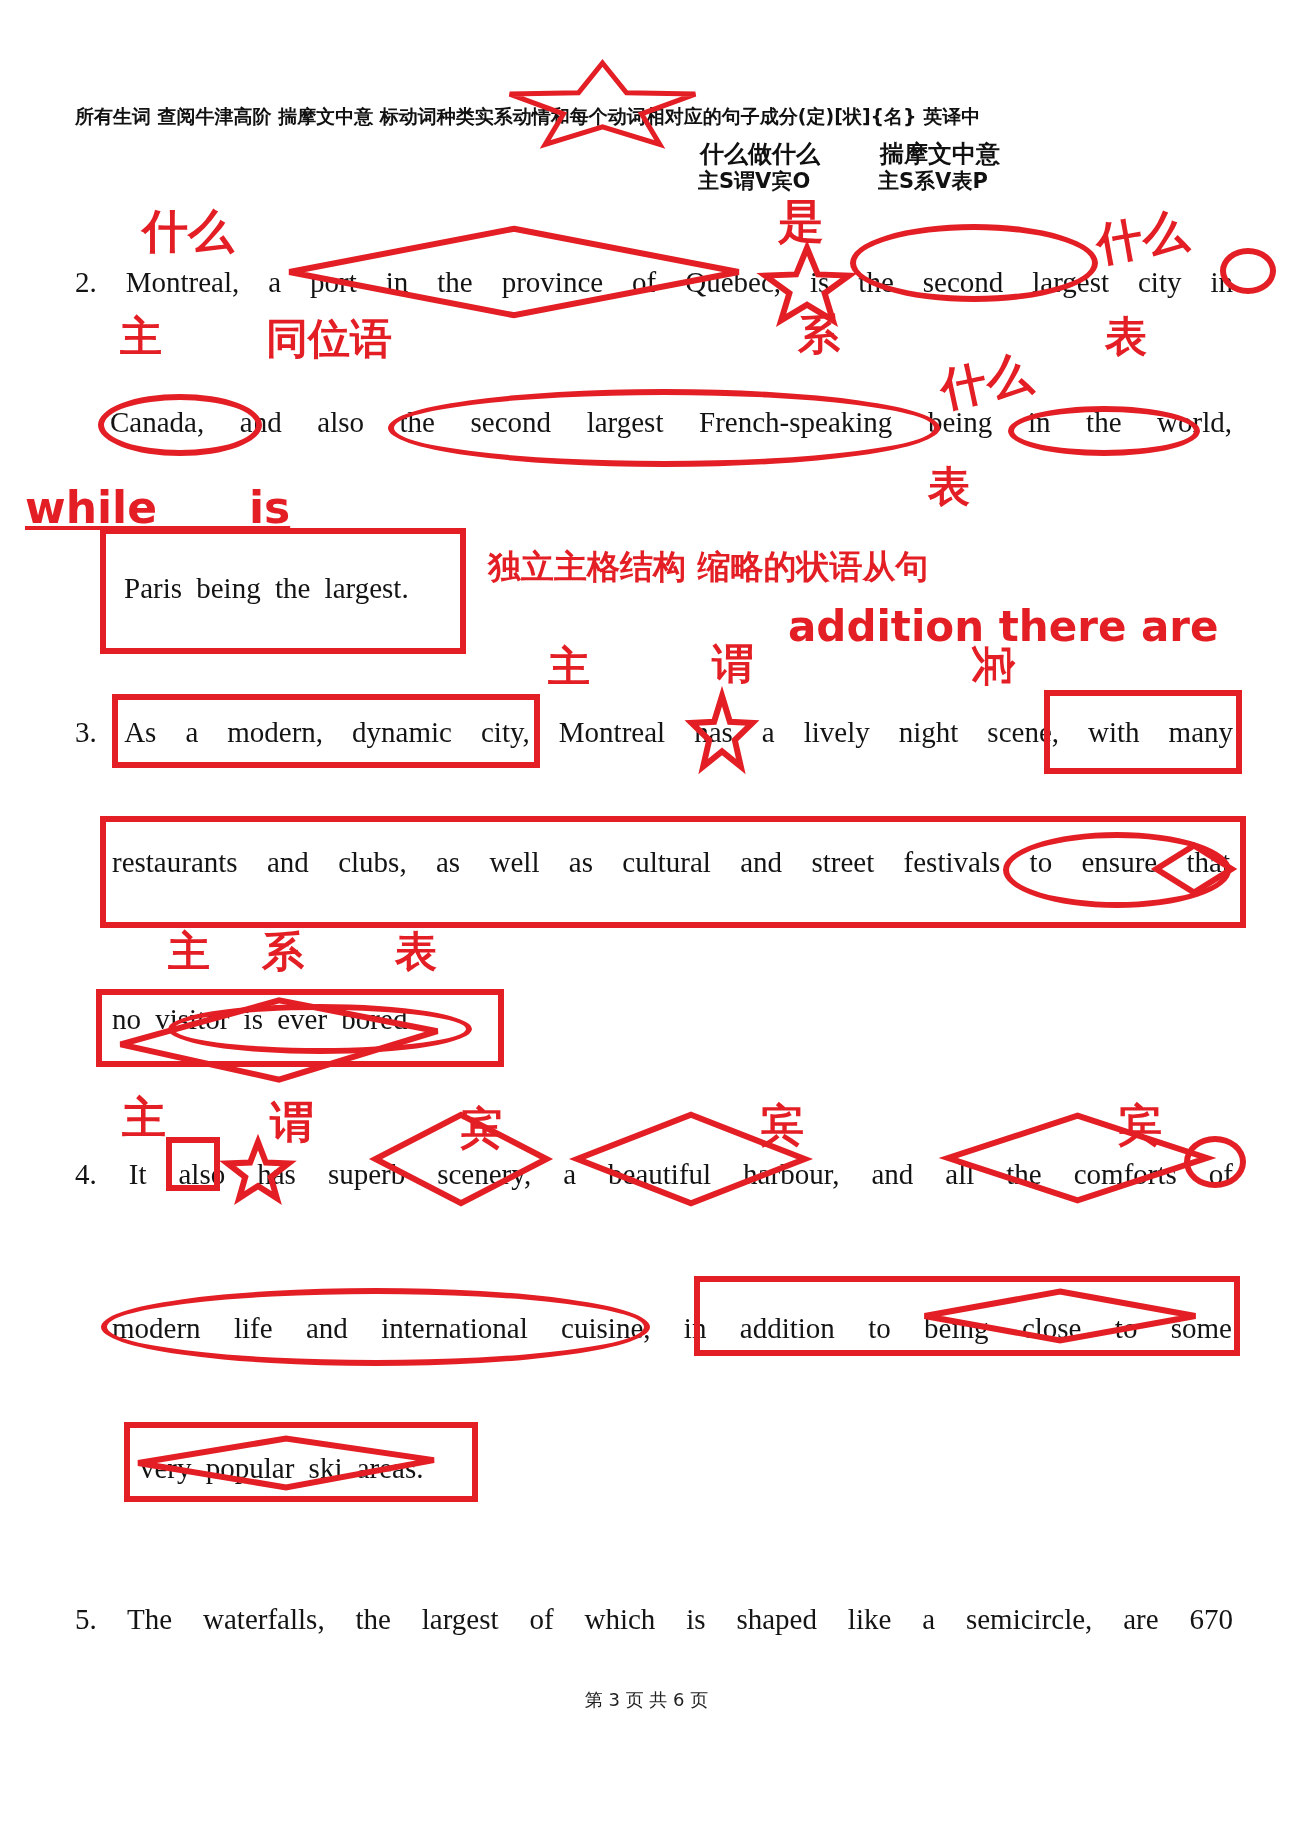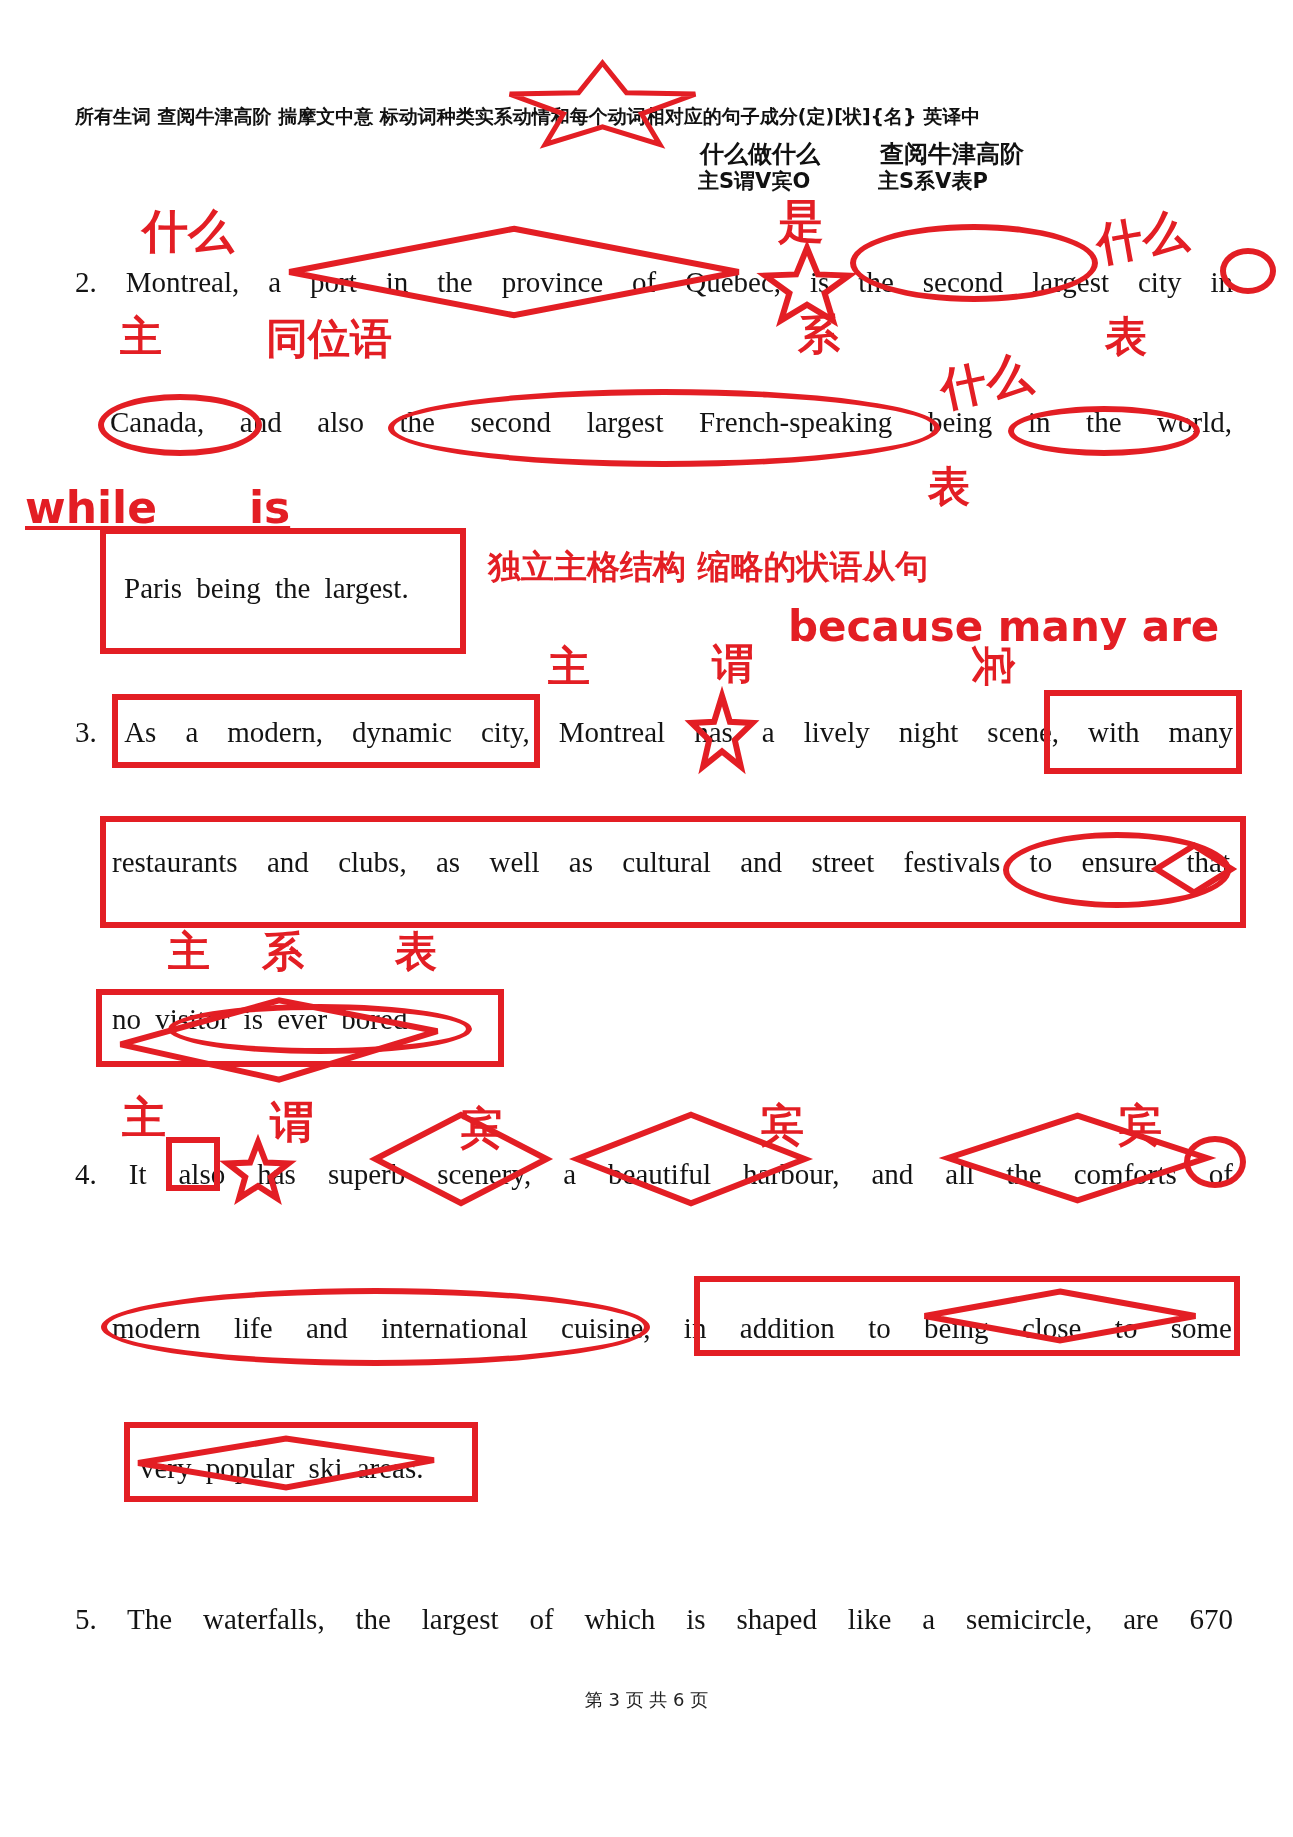"查阅牛津高阶" div.abs { text: 查阅牛津高阶 -> 揣摩文中意 }
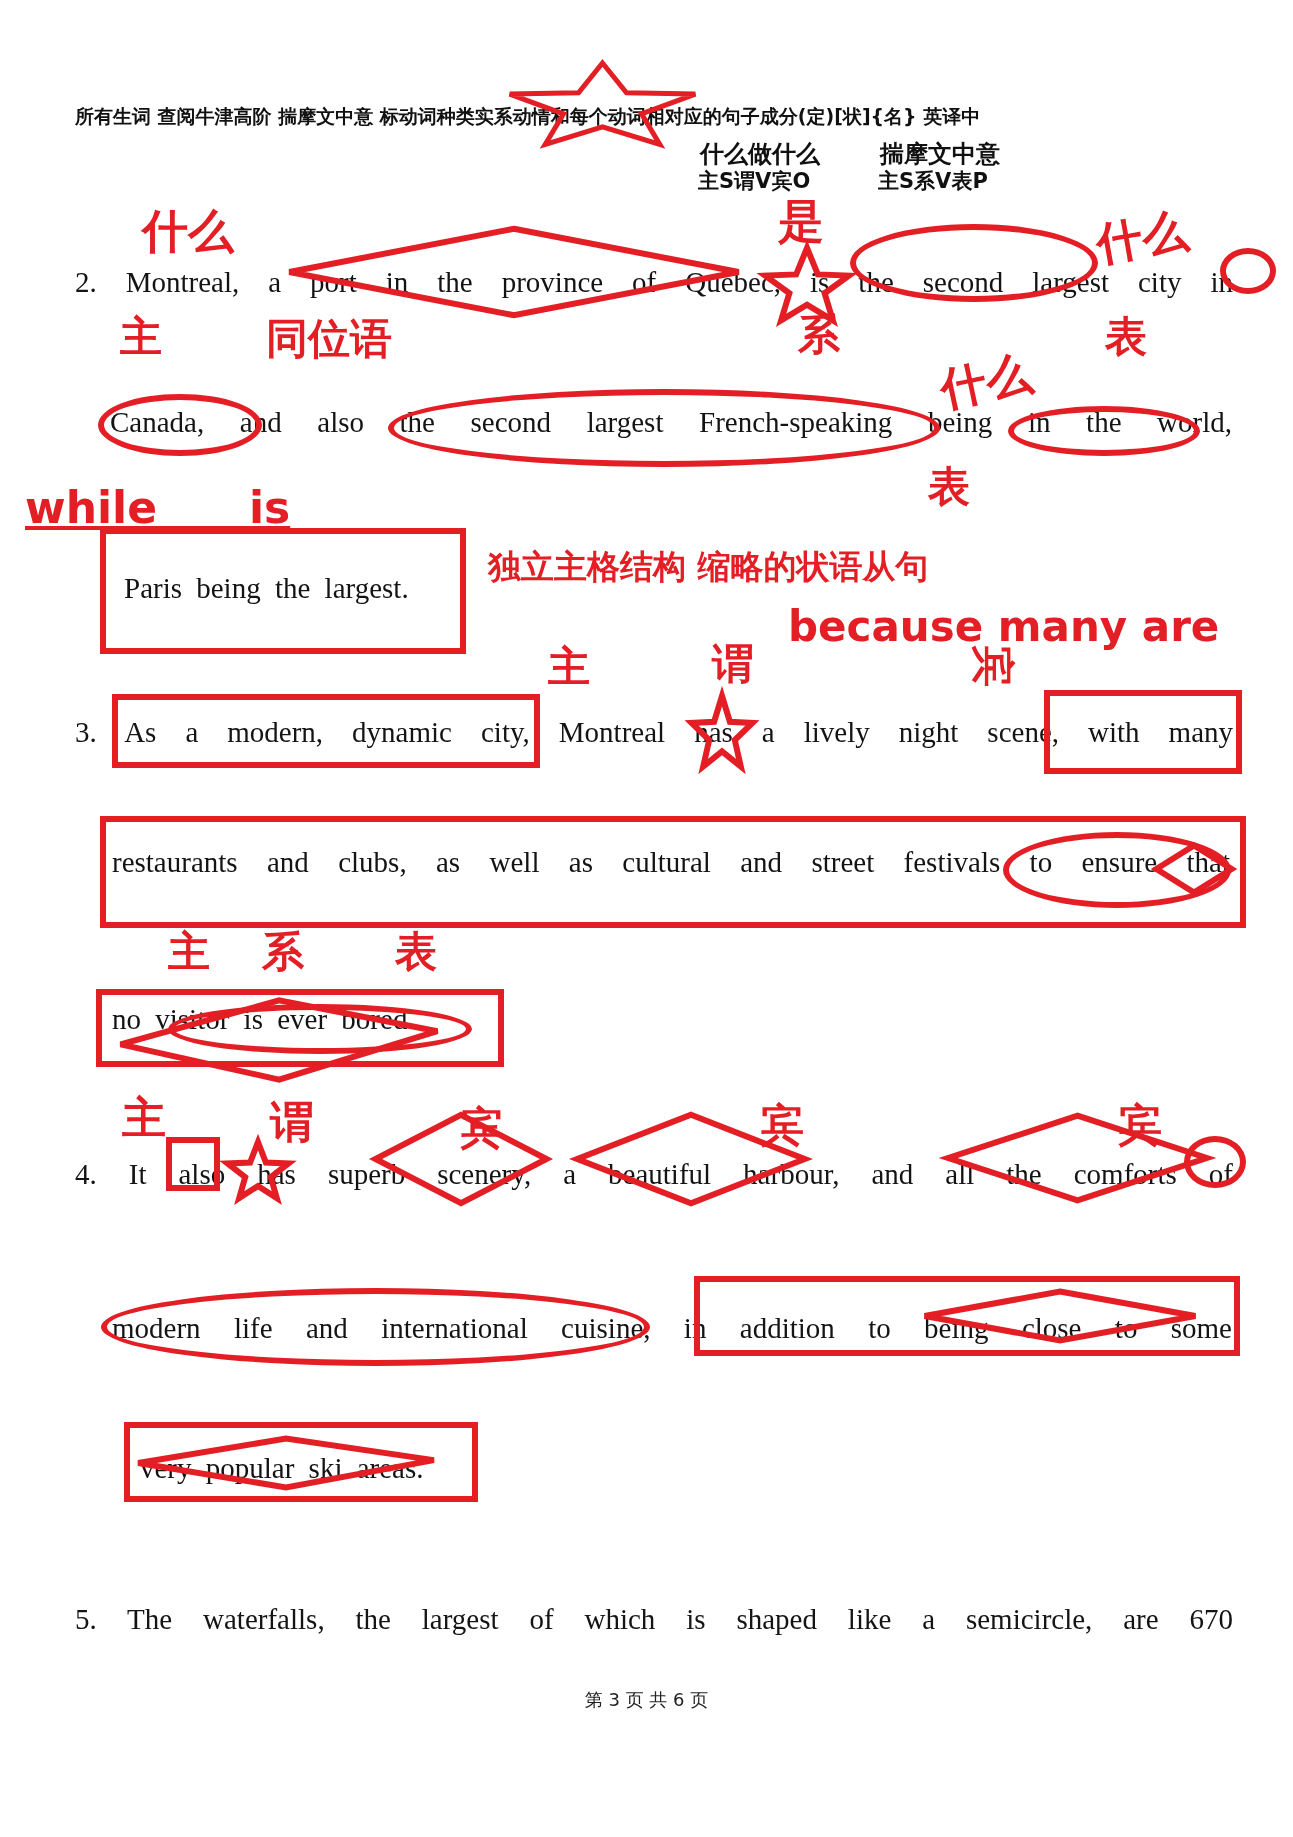"because many are" div.abs { text: because many -> addition there }
